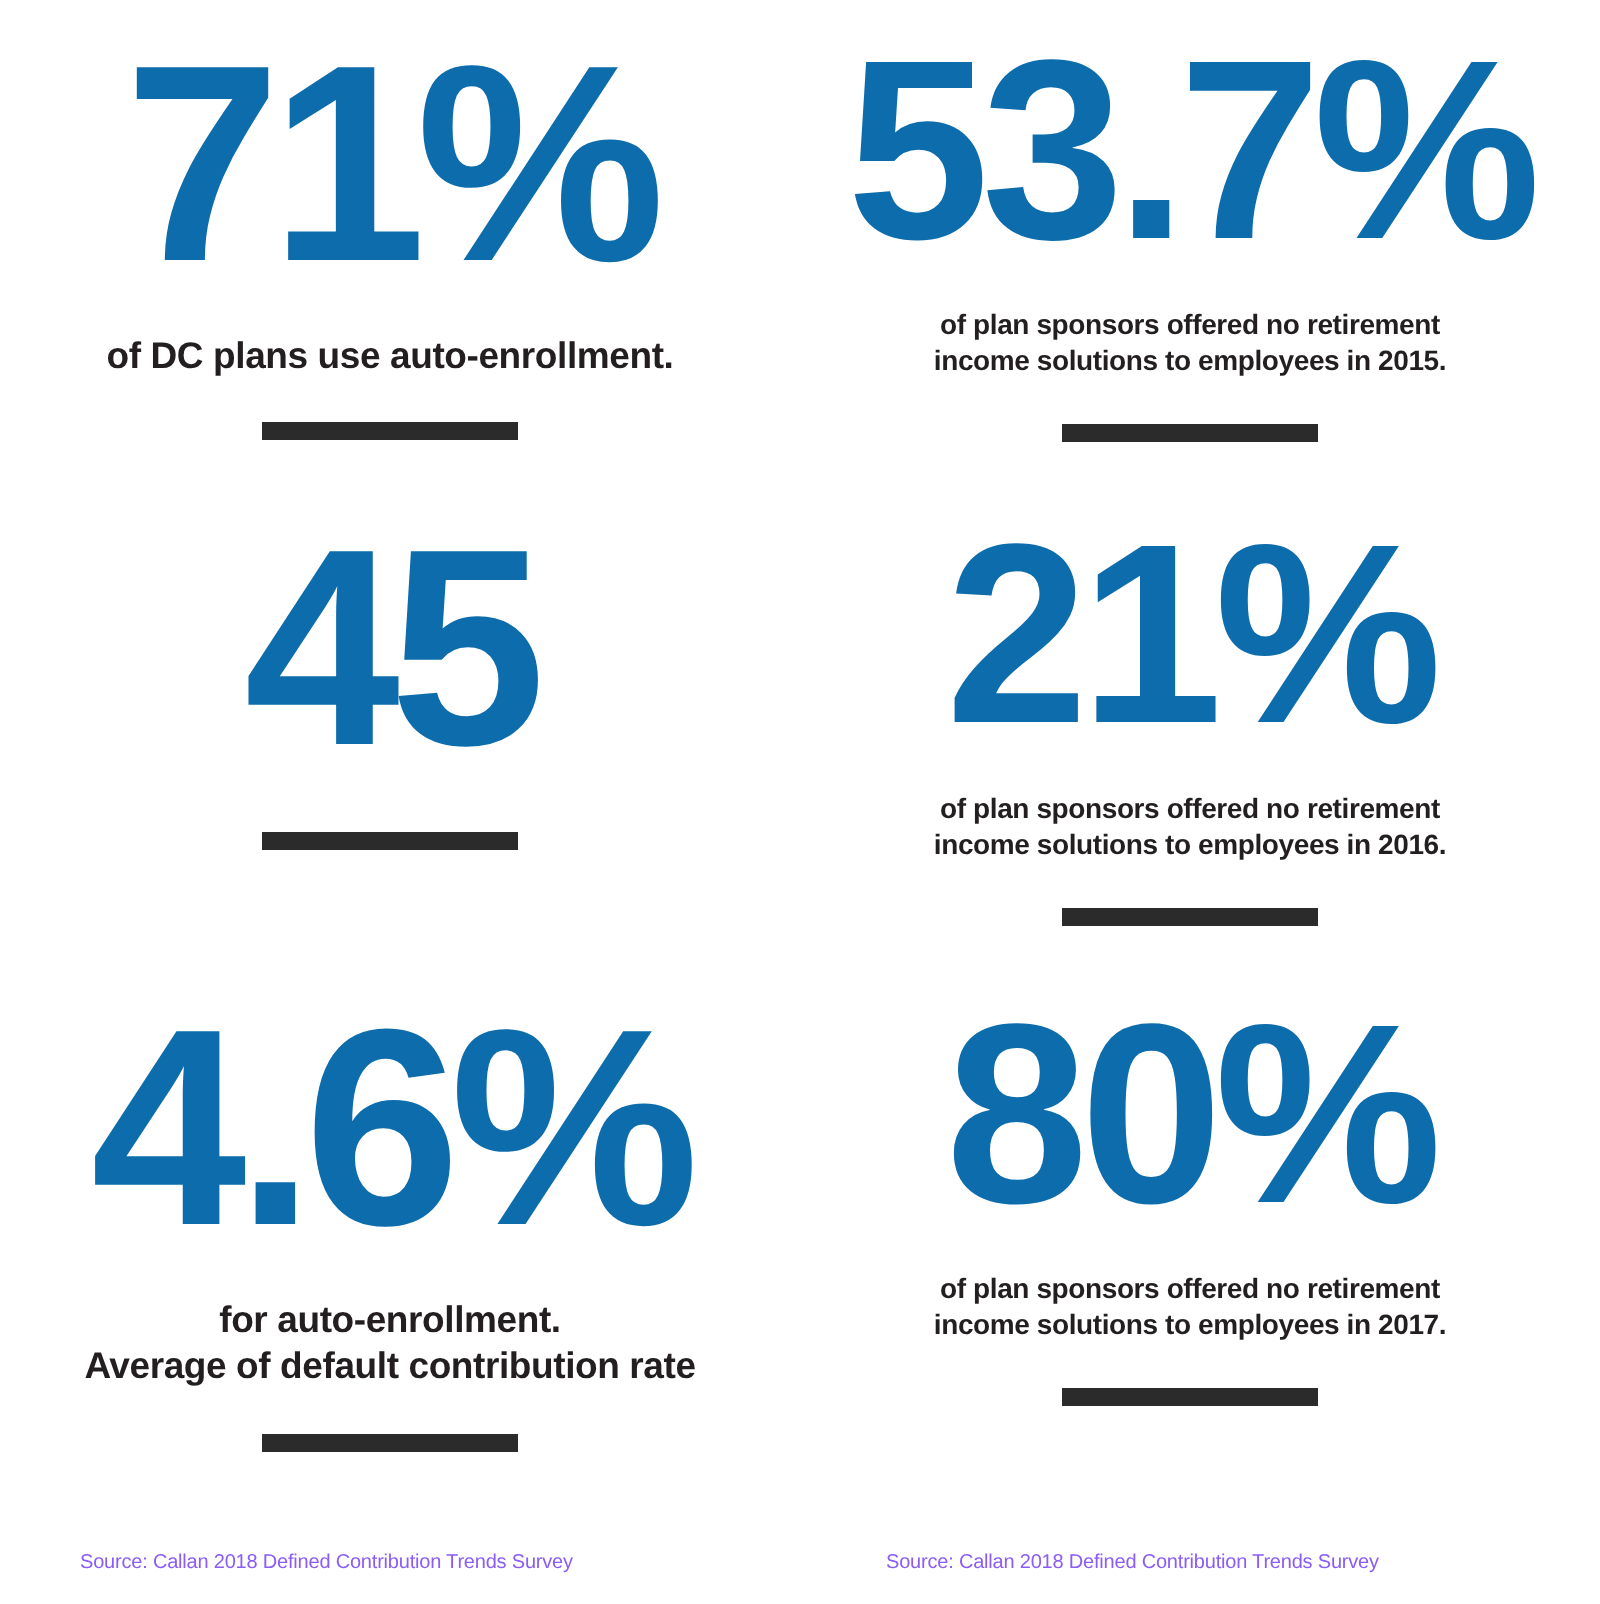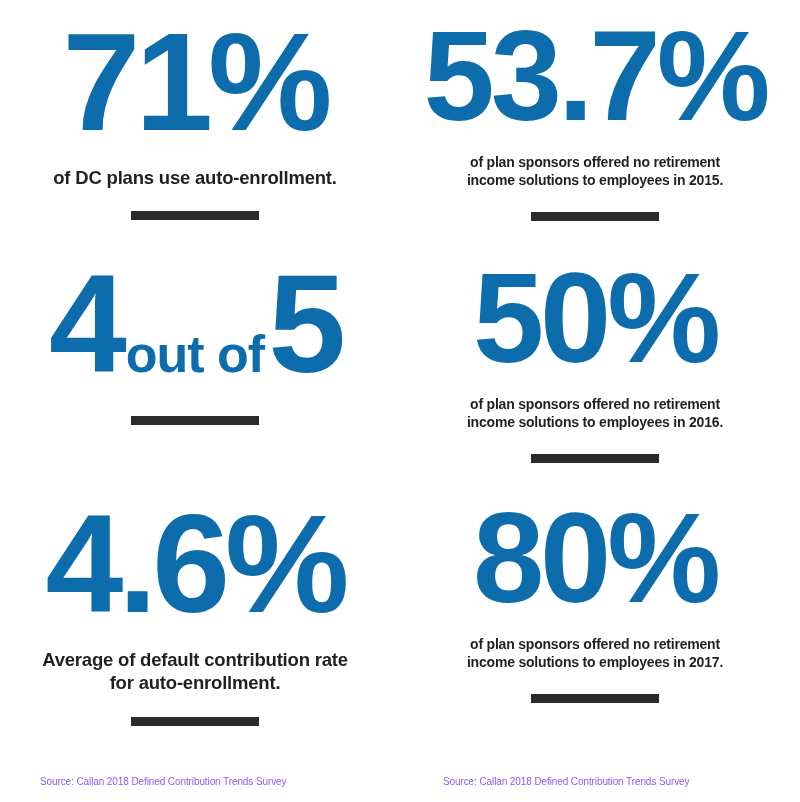"out of" span.frac-mid { html: <span>out of</span> -> none }
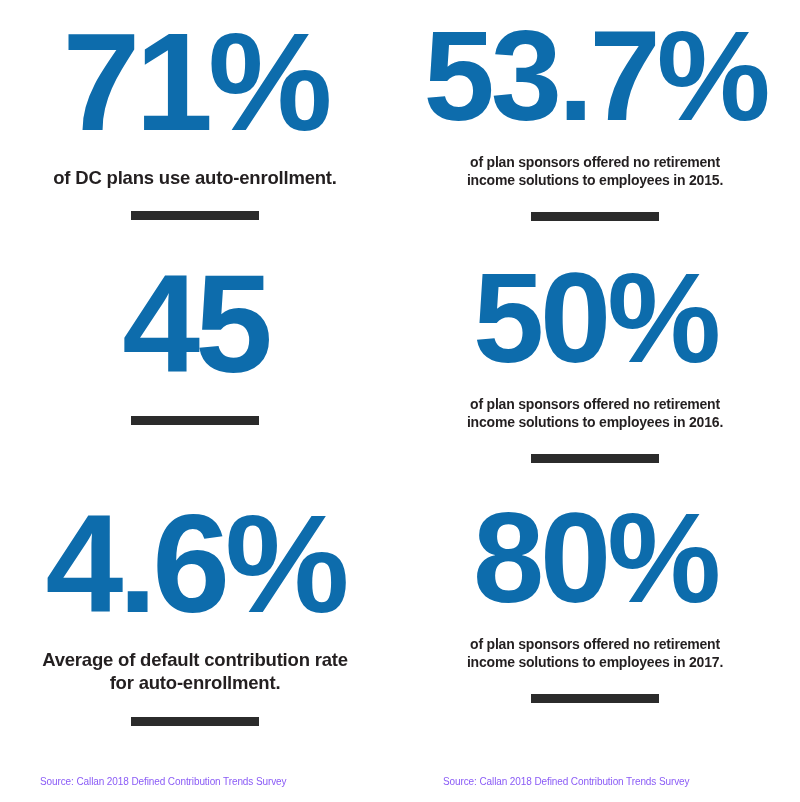"50%" span { text: 50% -> 21% }
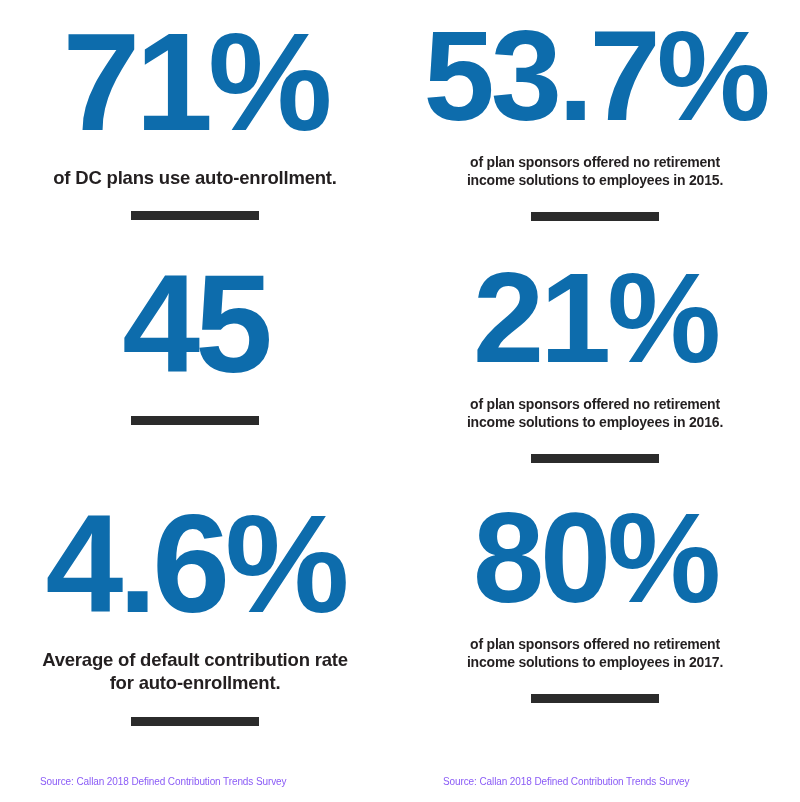"Average of default contribution rate" span.cap-line { order: before "for auto-enrollment." -> after "for auto-enrollment." }
